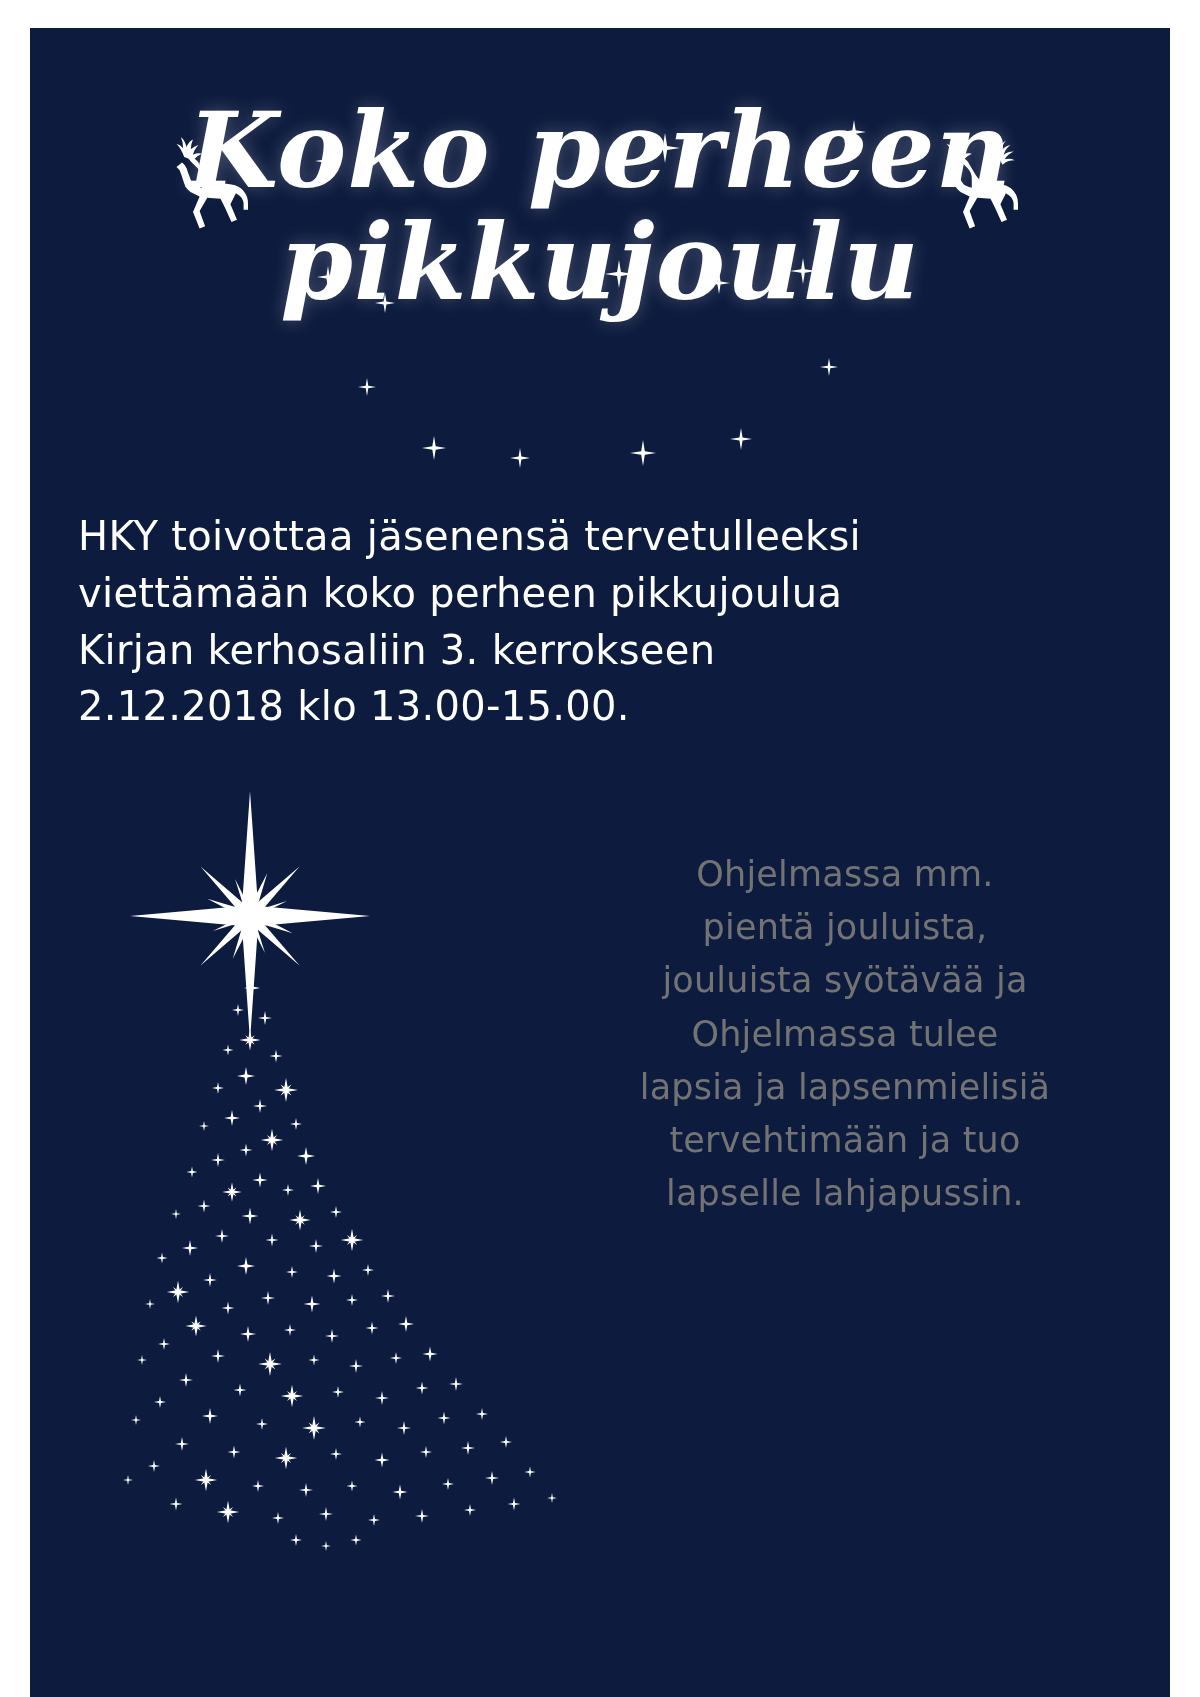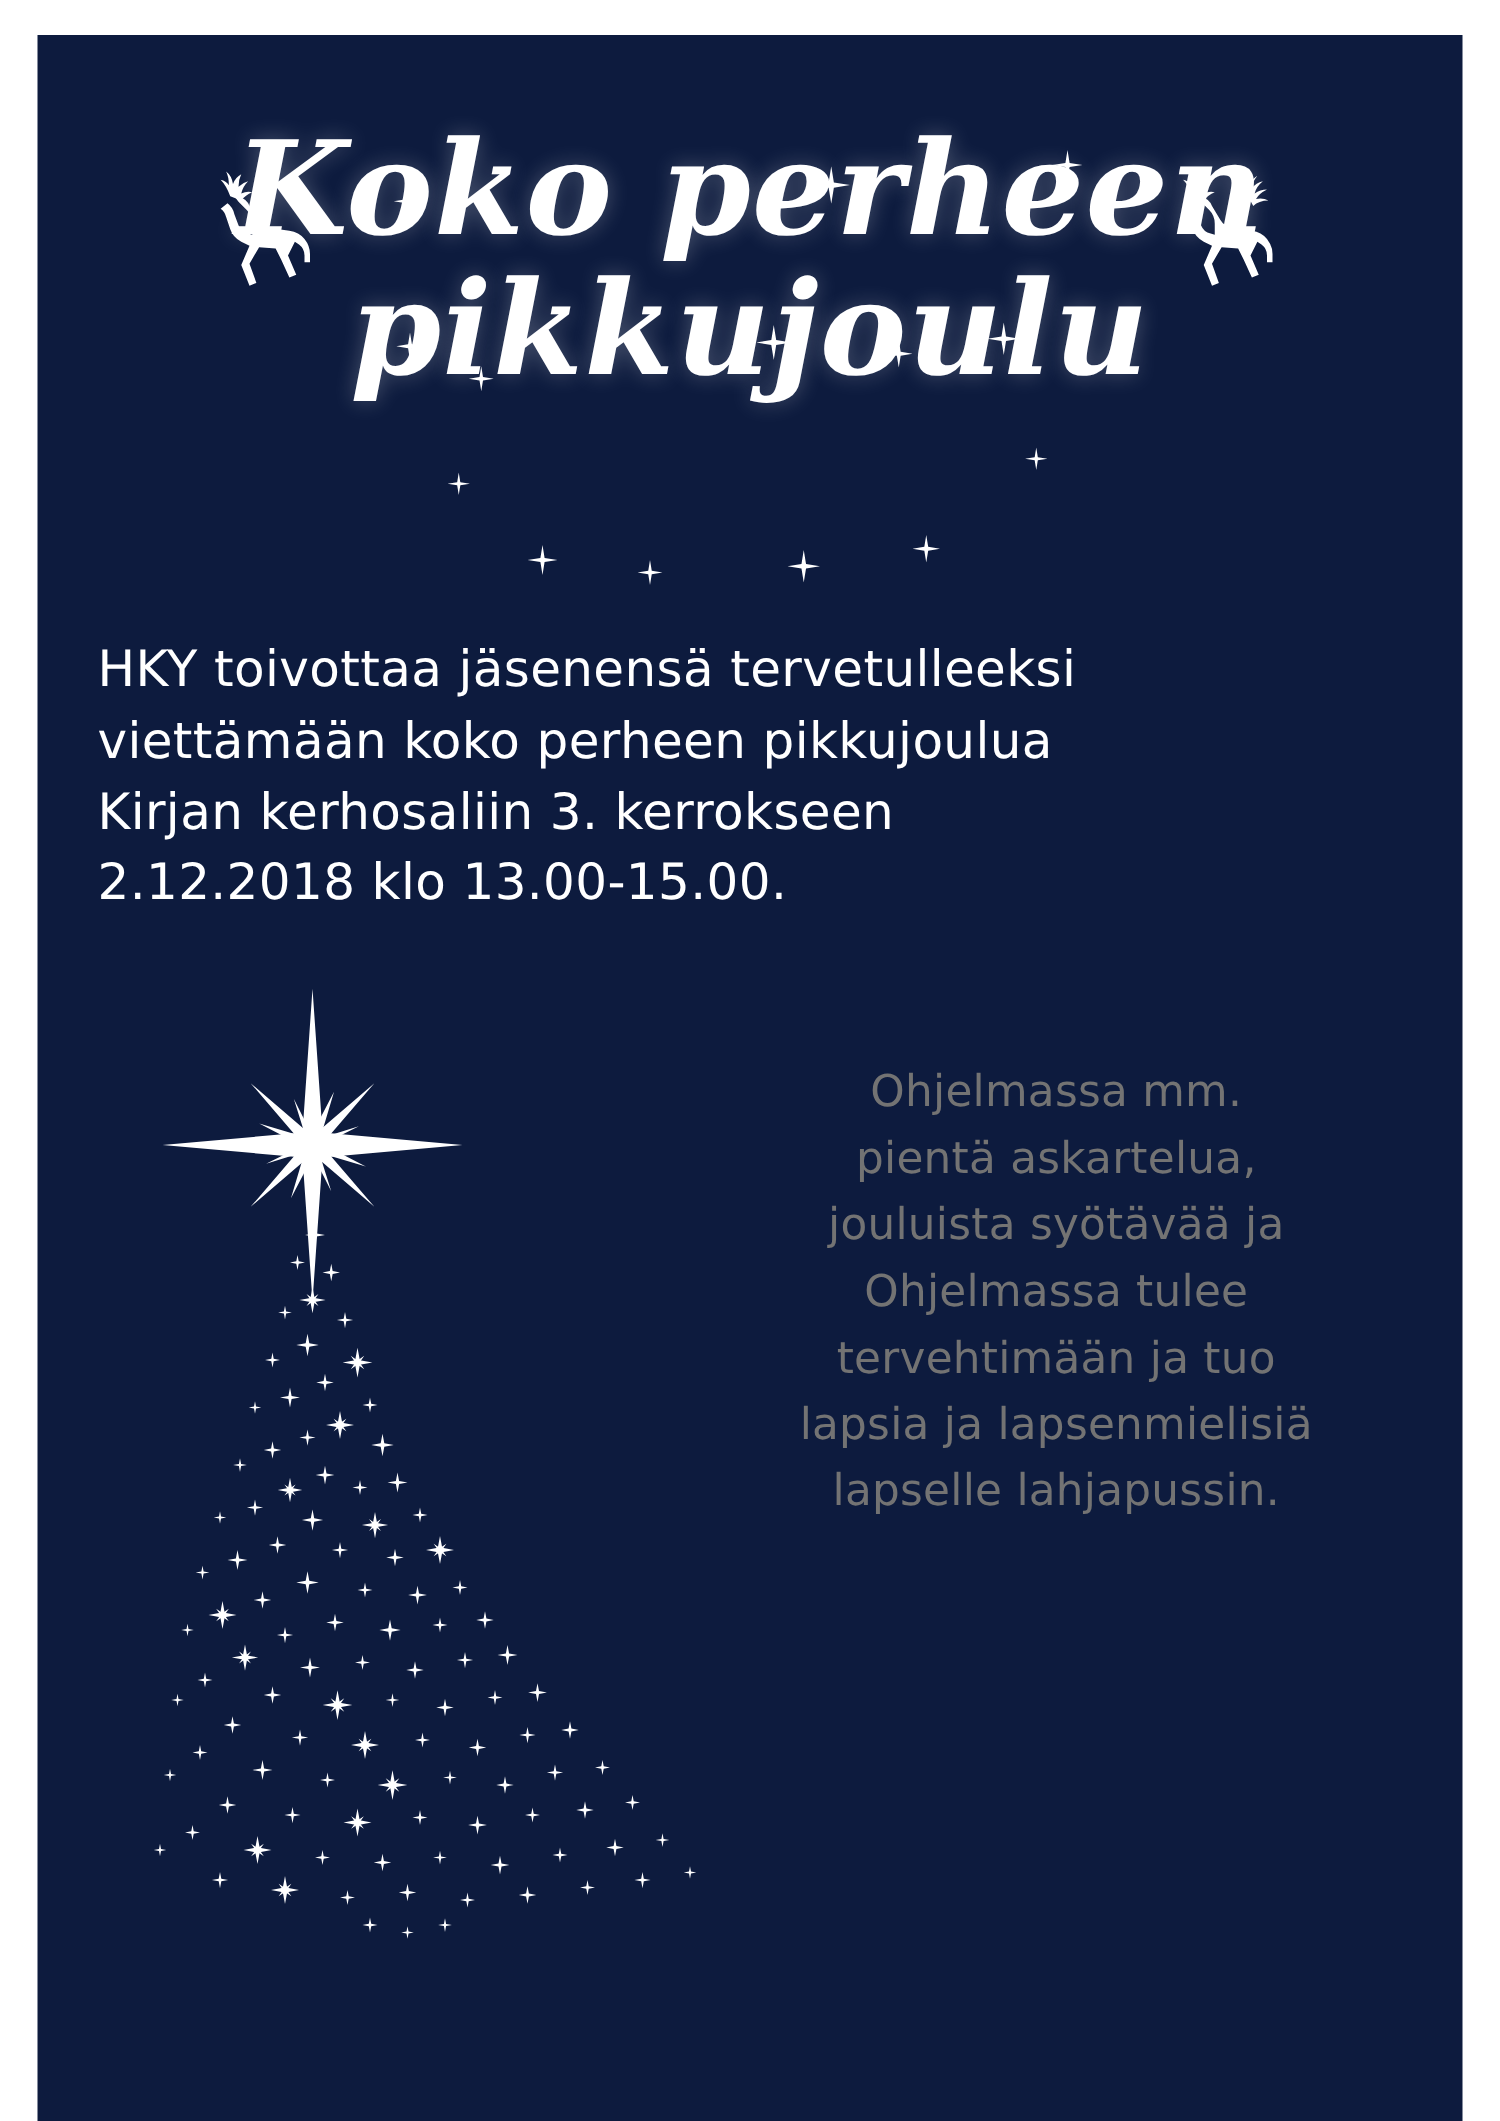"pientä askartelua," div { text: askartelua -> jouluista }
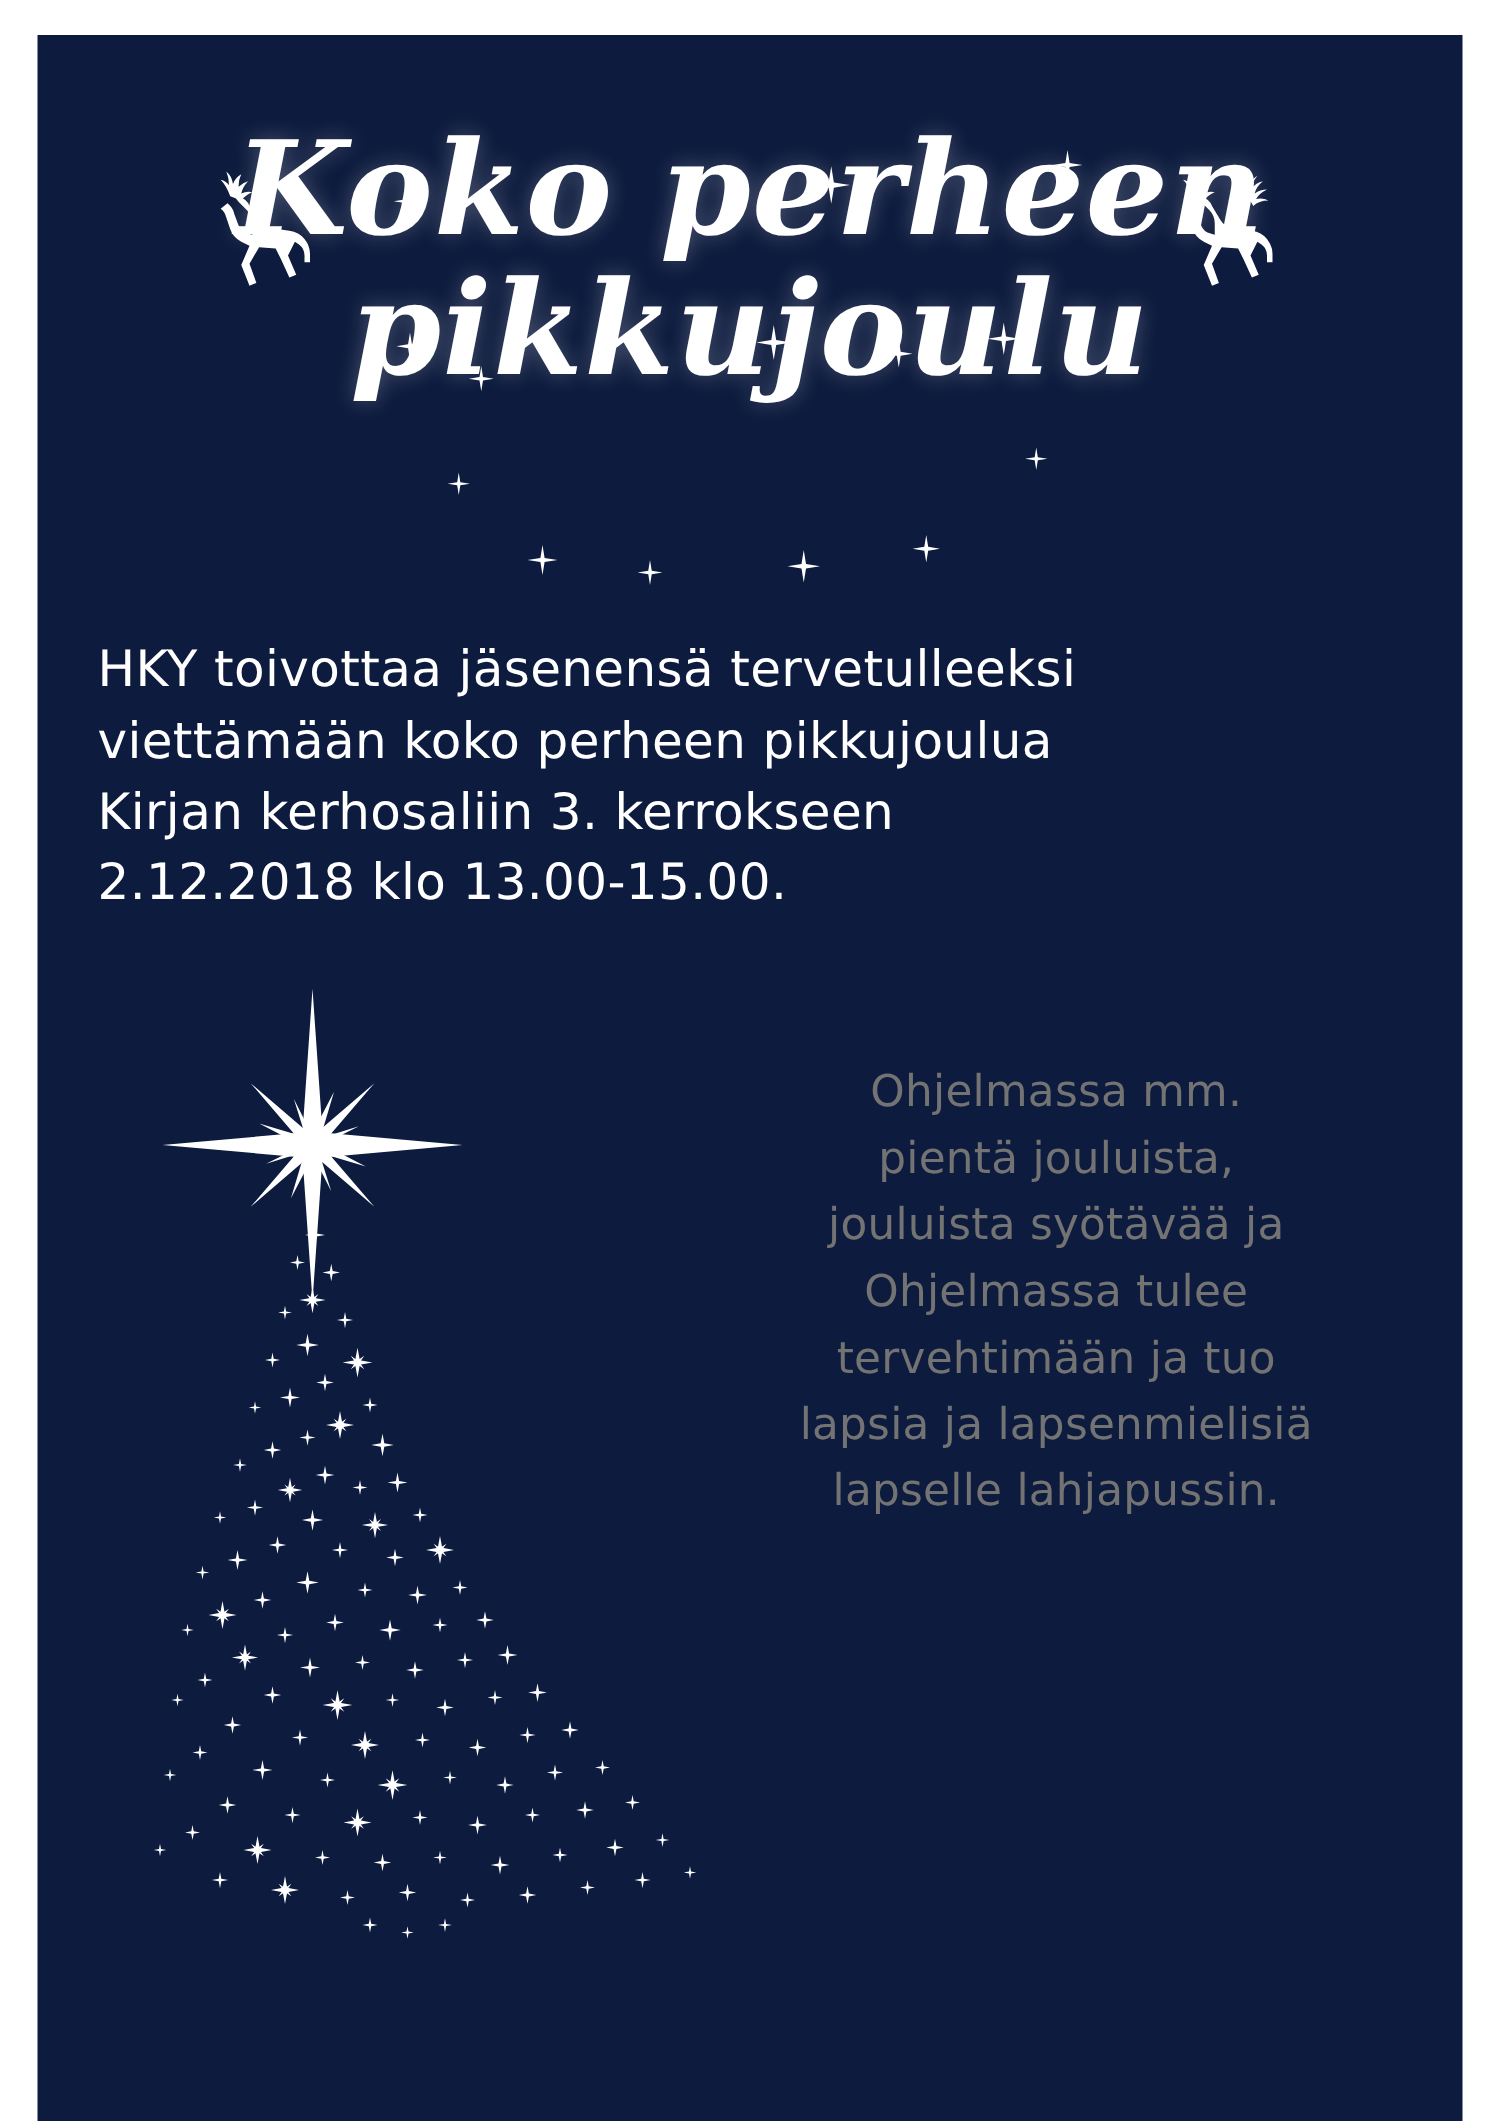"tervehtimään ja tuo" div { order: before "lapsia ja lapsenmielisiä" -> after "lapsia ja lapsenmielisiä" }
